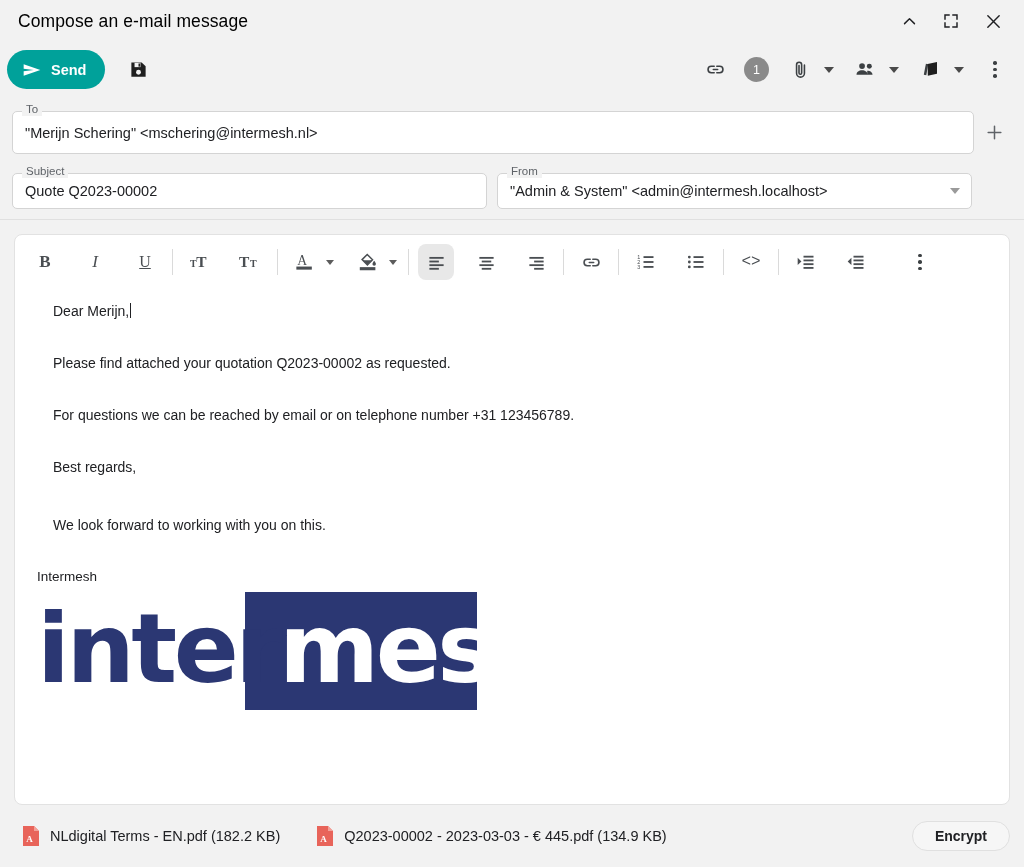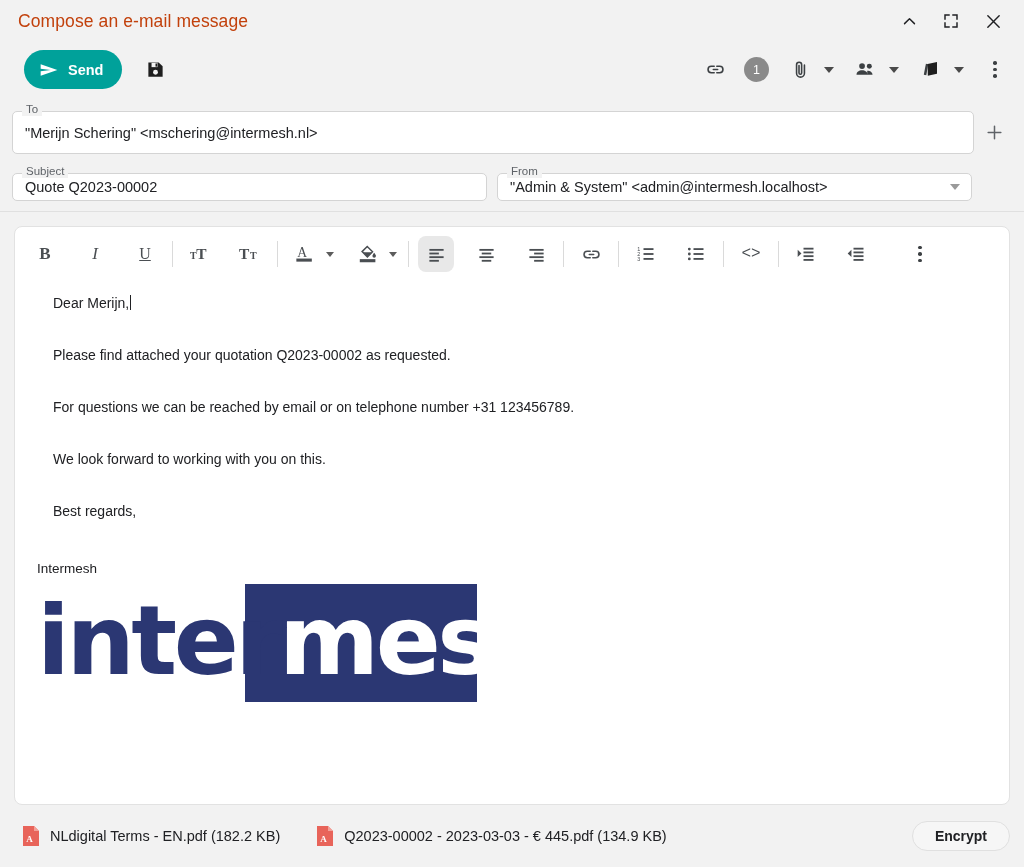"Compose an e-mail message" .win-title { color: #c2410c -> #000000 }
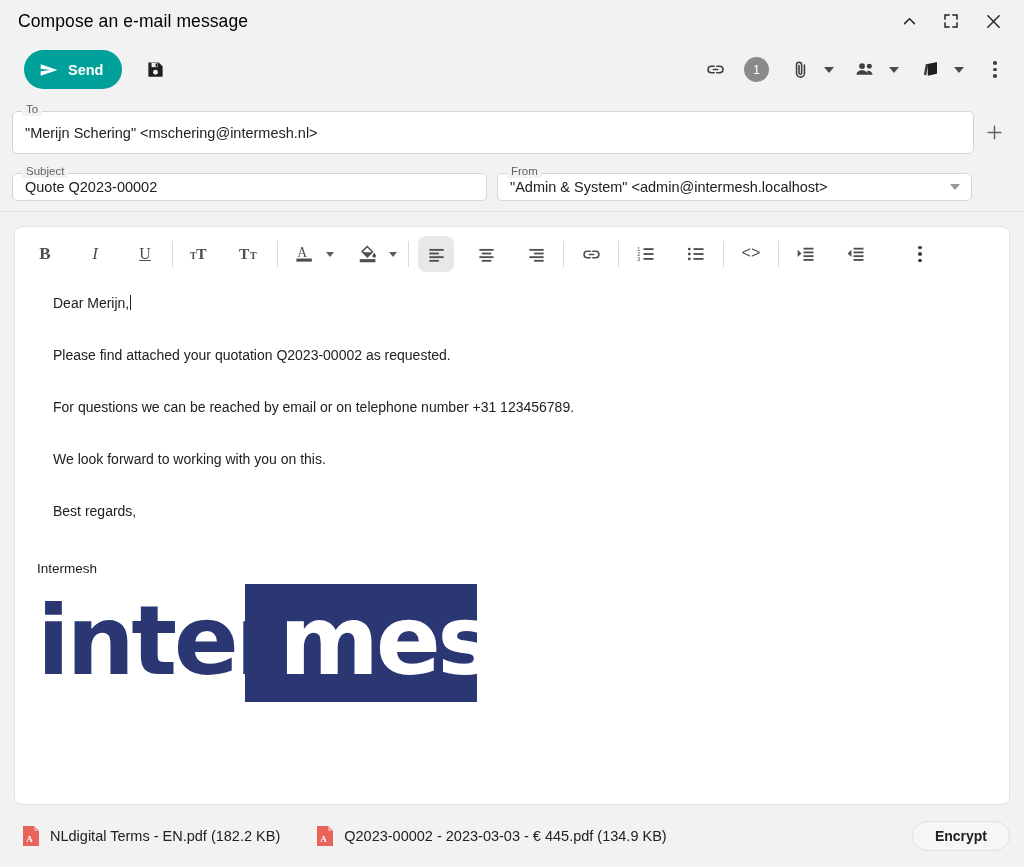"Send" .actionbar { padding: 0 10px 0 24px -> 0 10px 0 7px }
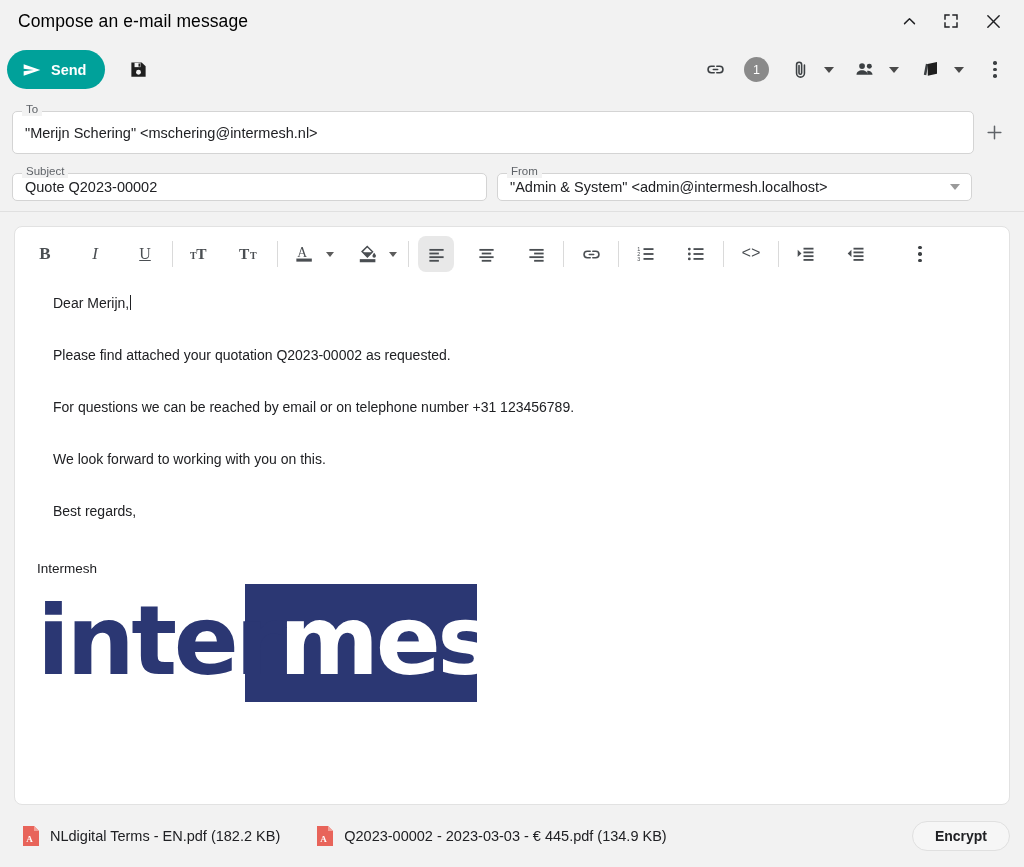"Subject" .fld { height: 28px -> 36px }
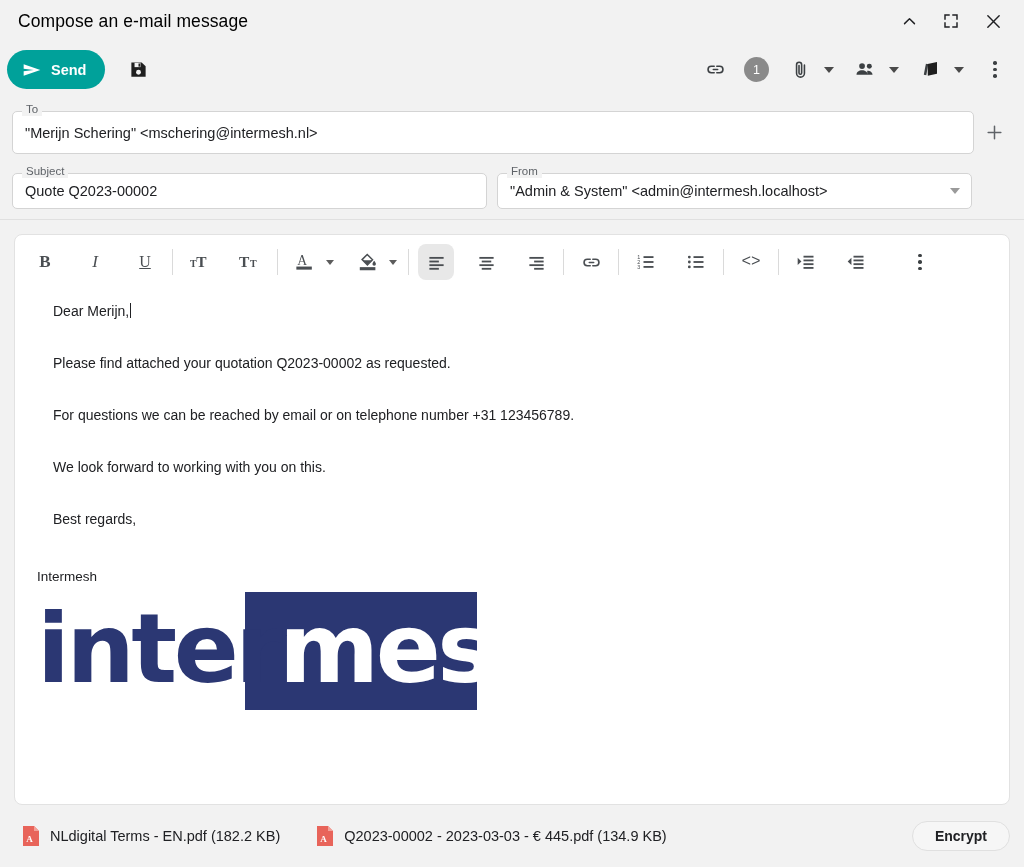"We look forward to working" p { order: before "Best regards," -> after "Best regards," }
